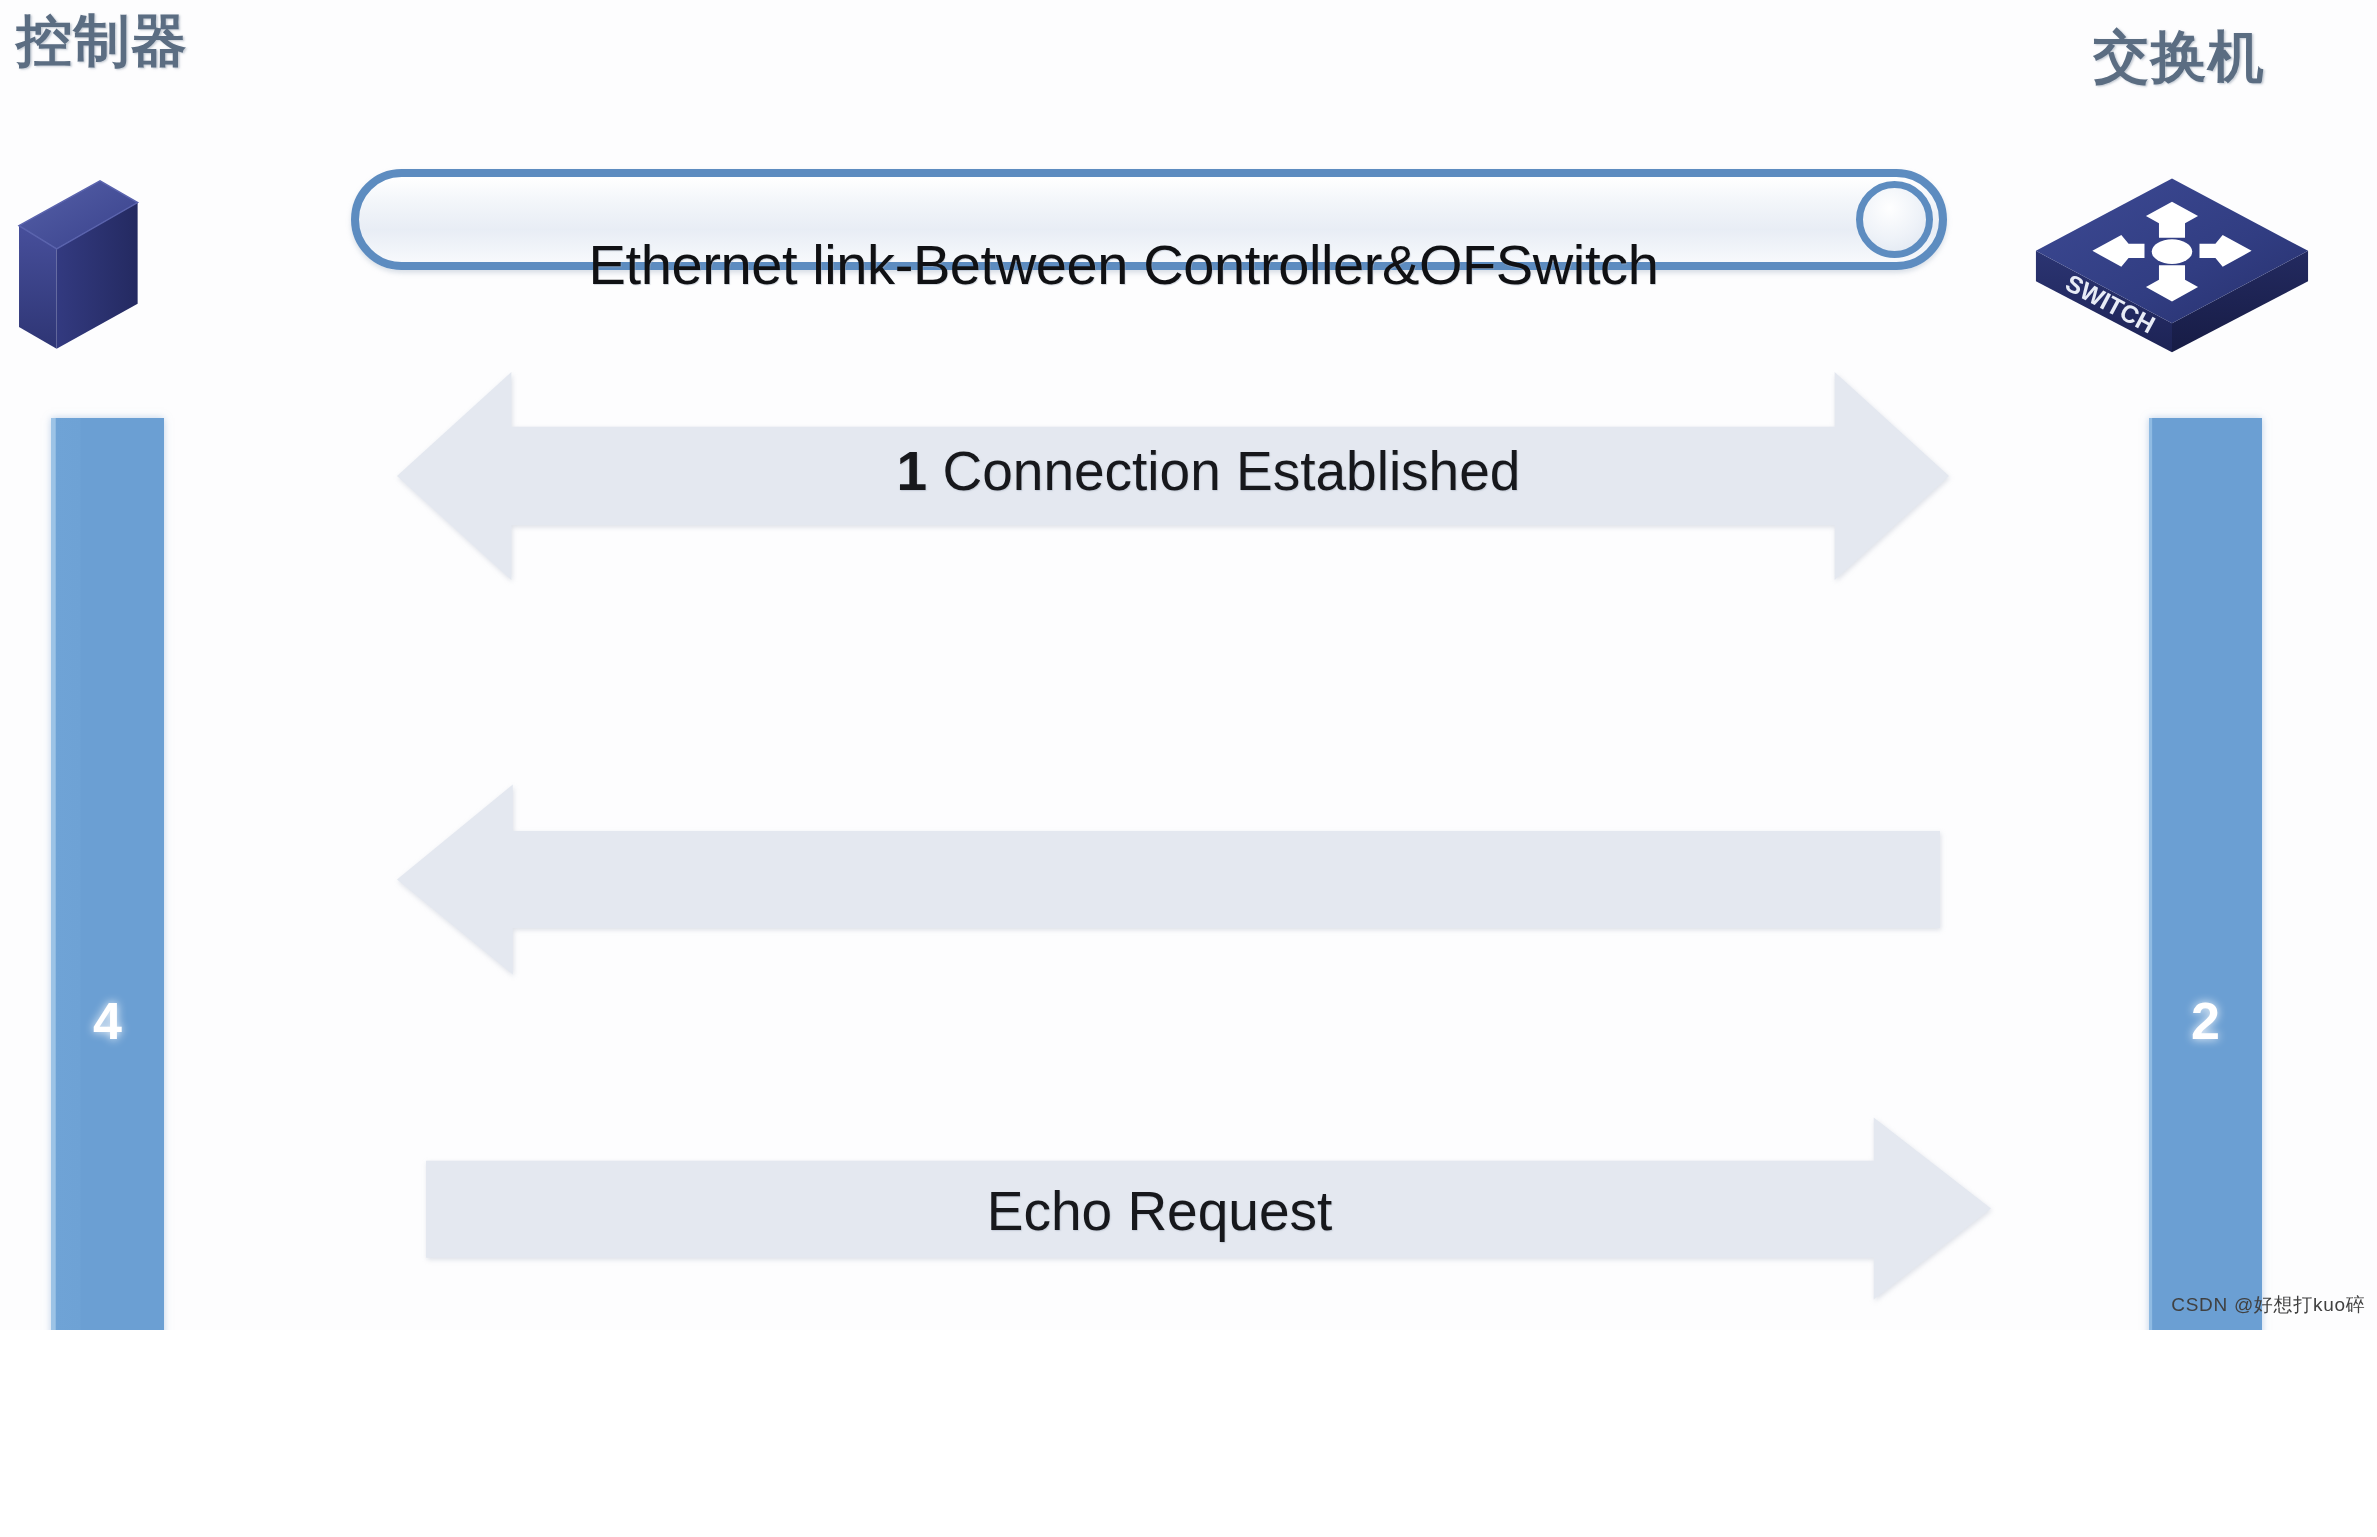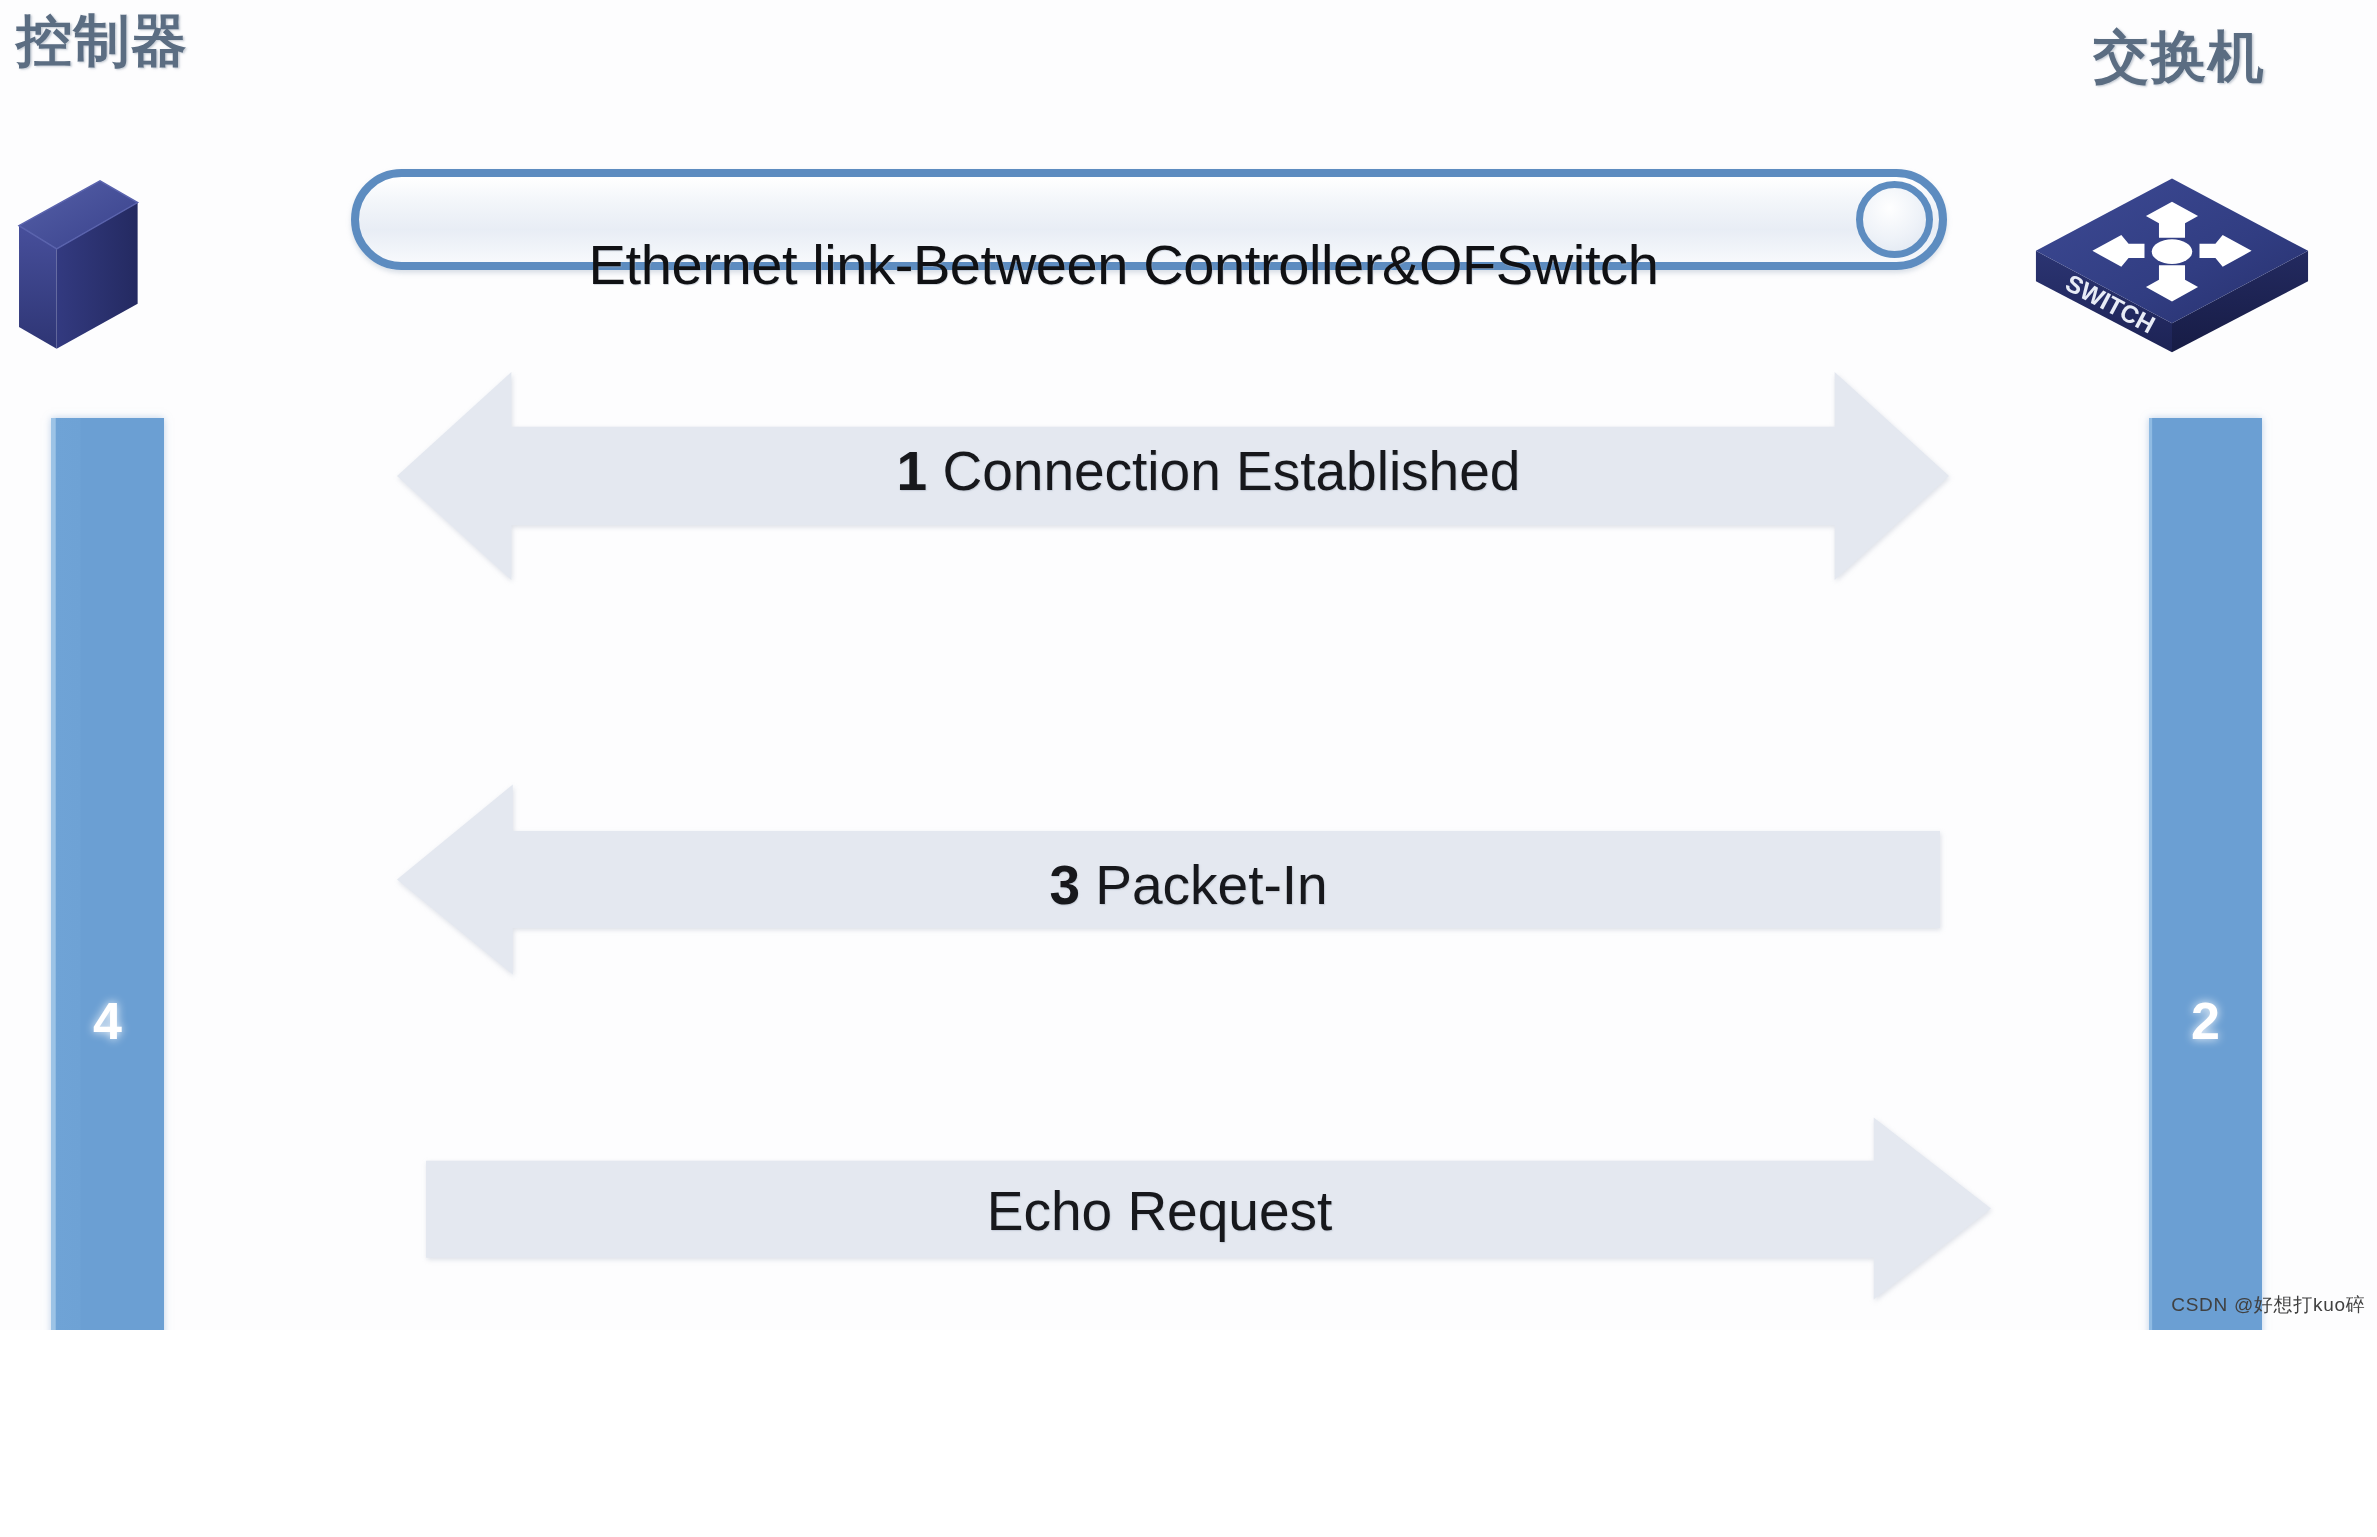"3 Packet-In" div.msg-label { html: <div> <b>3</b><span>&nbsp;</span><span>Packet-In</span> </div> -> none }
